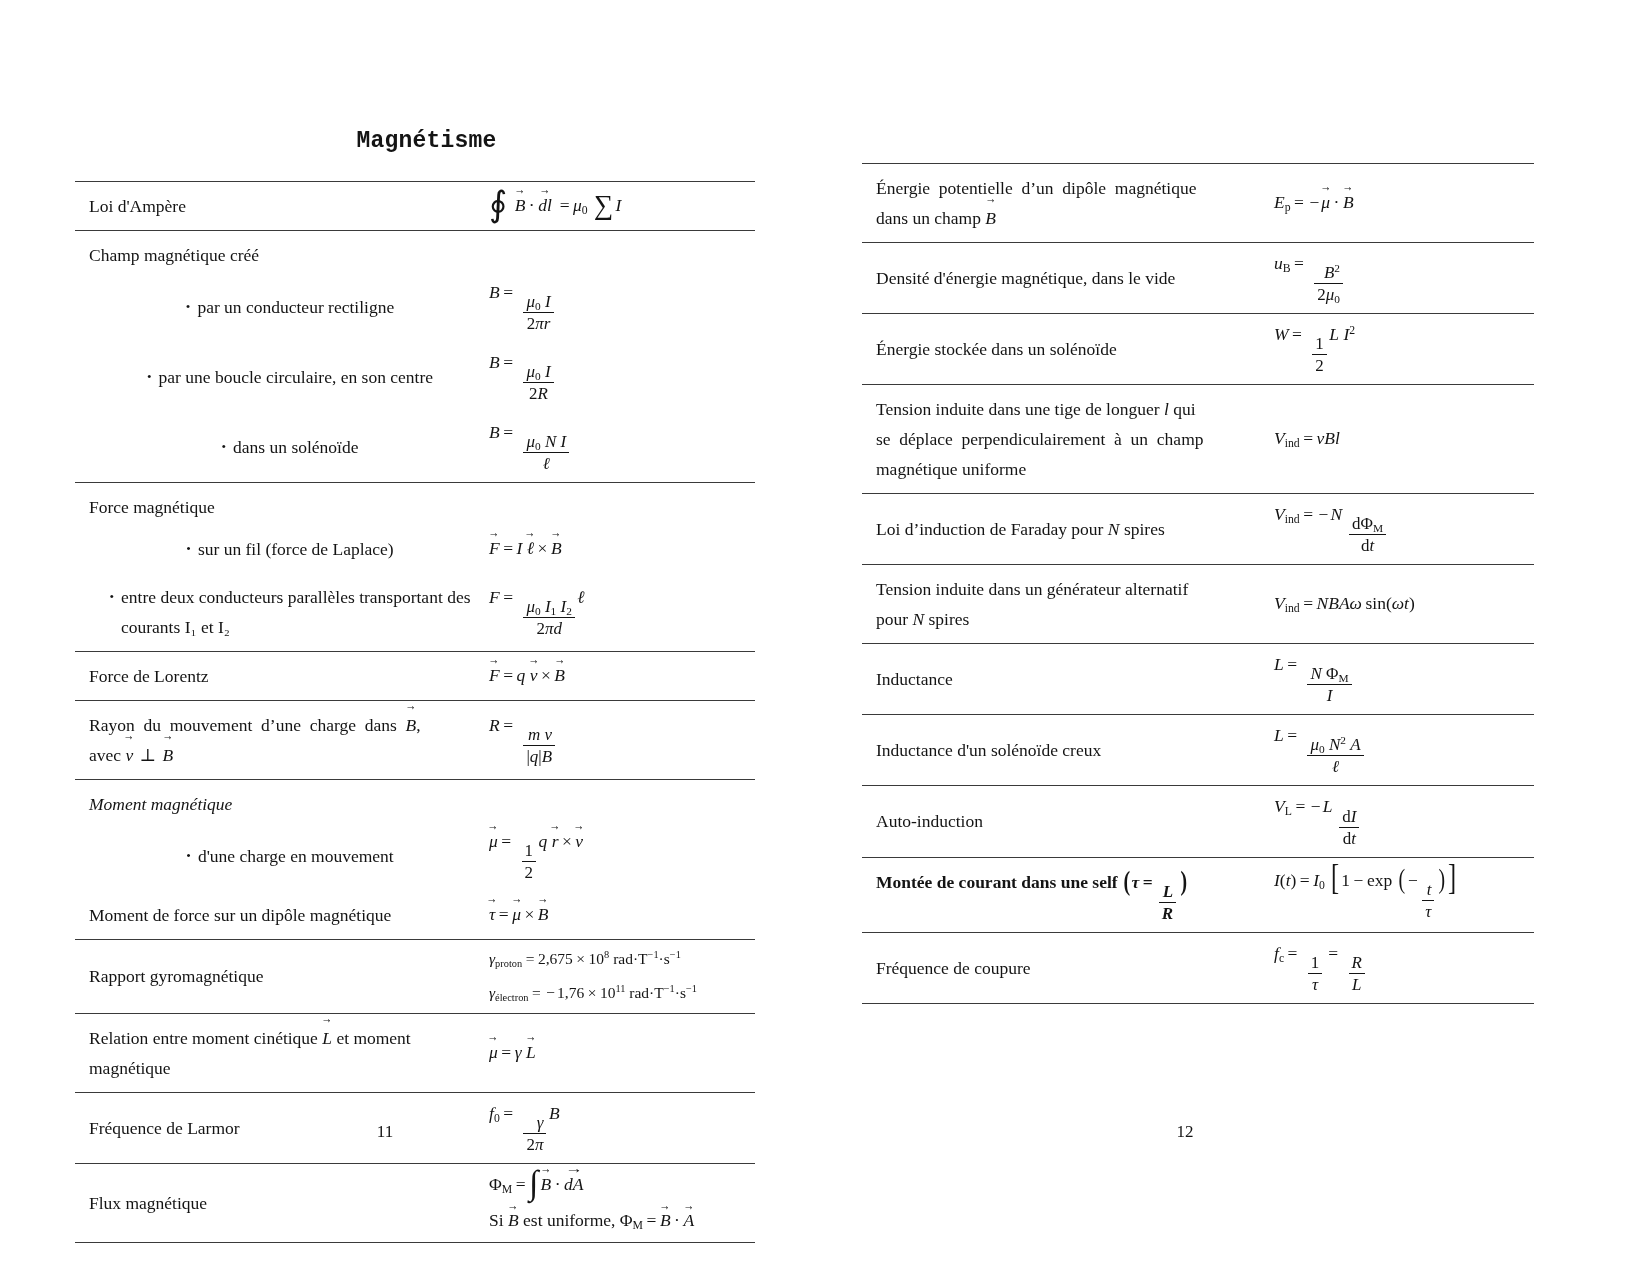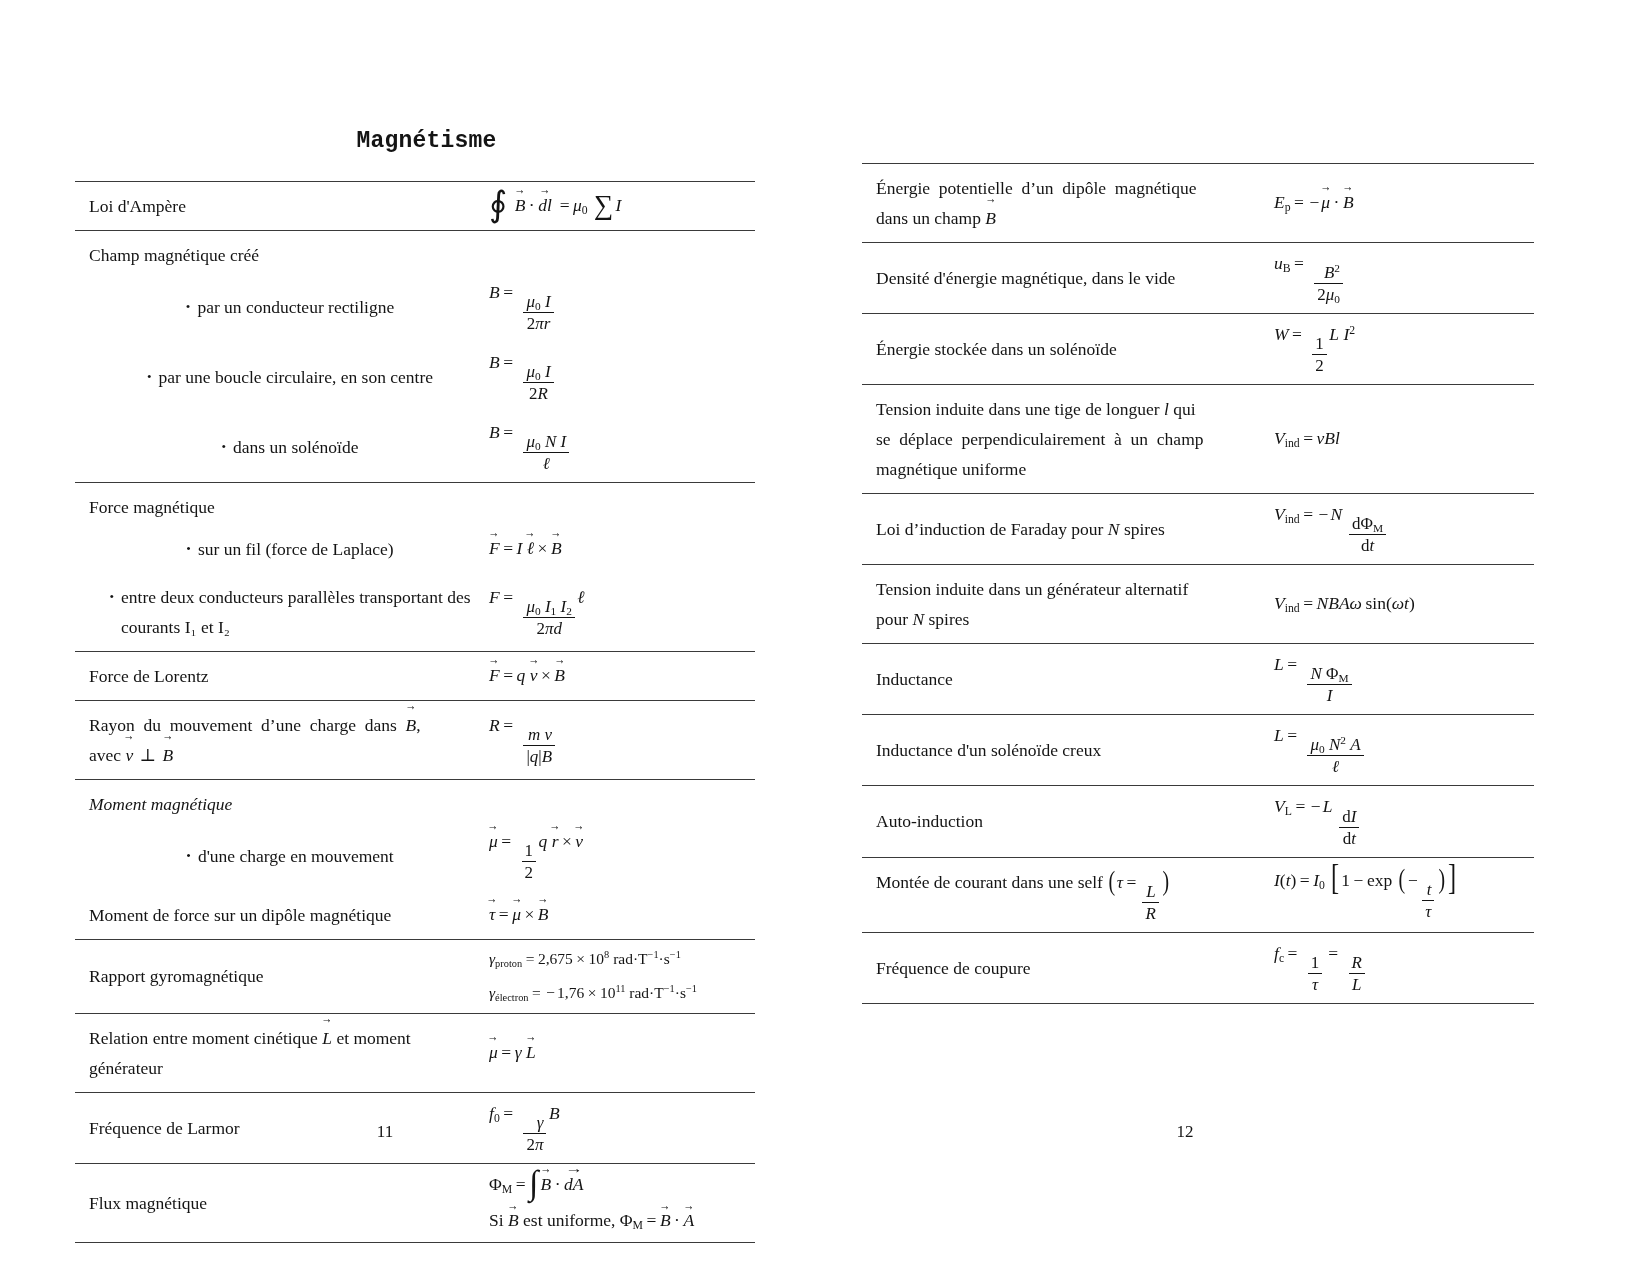"Montée de courant dans une" td.desc { font-weight: none -> bold }
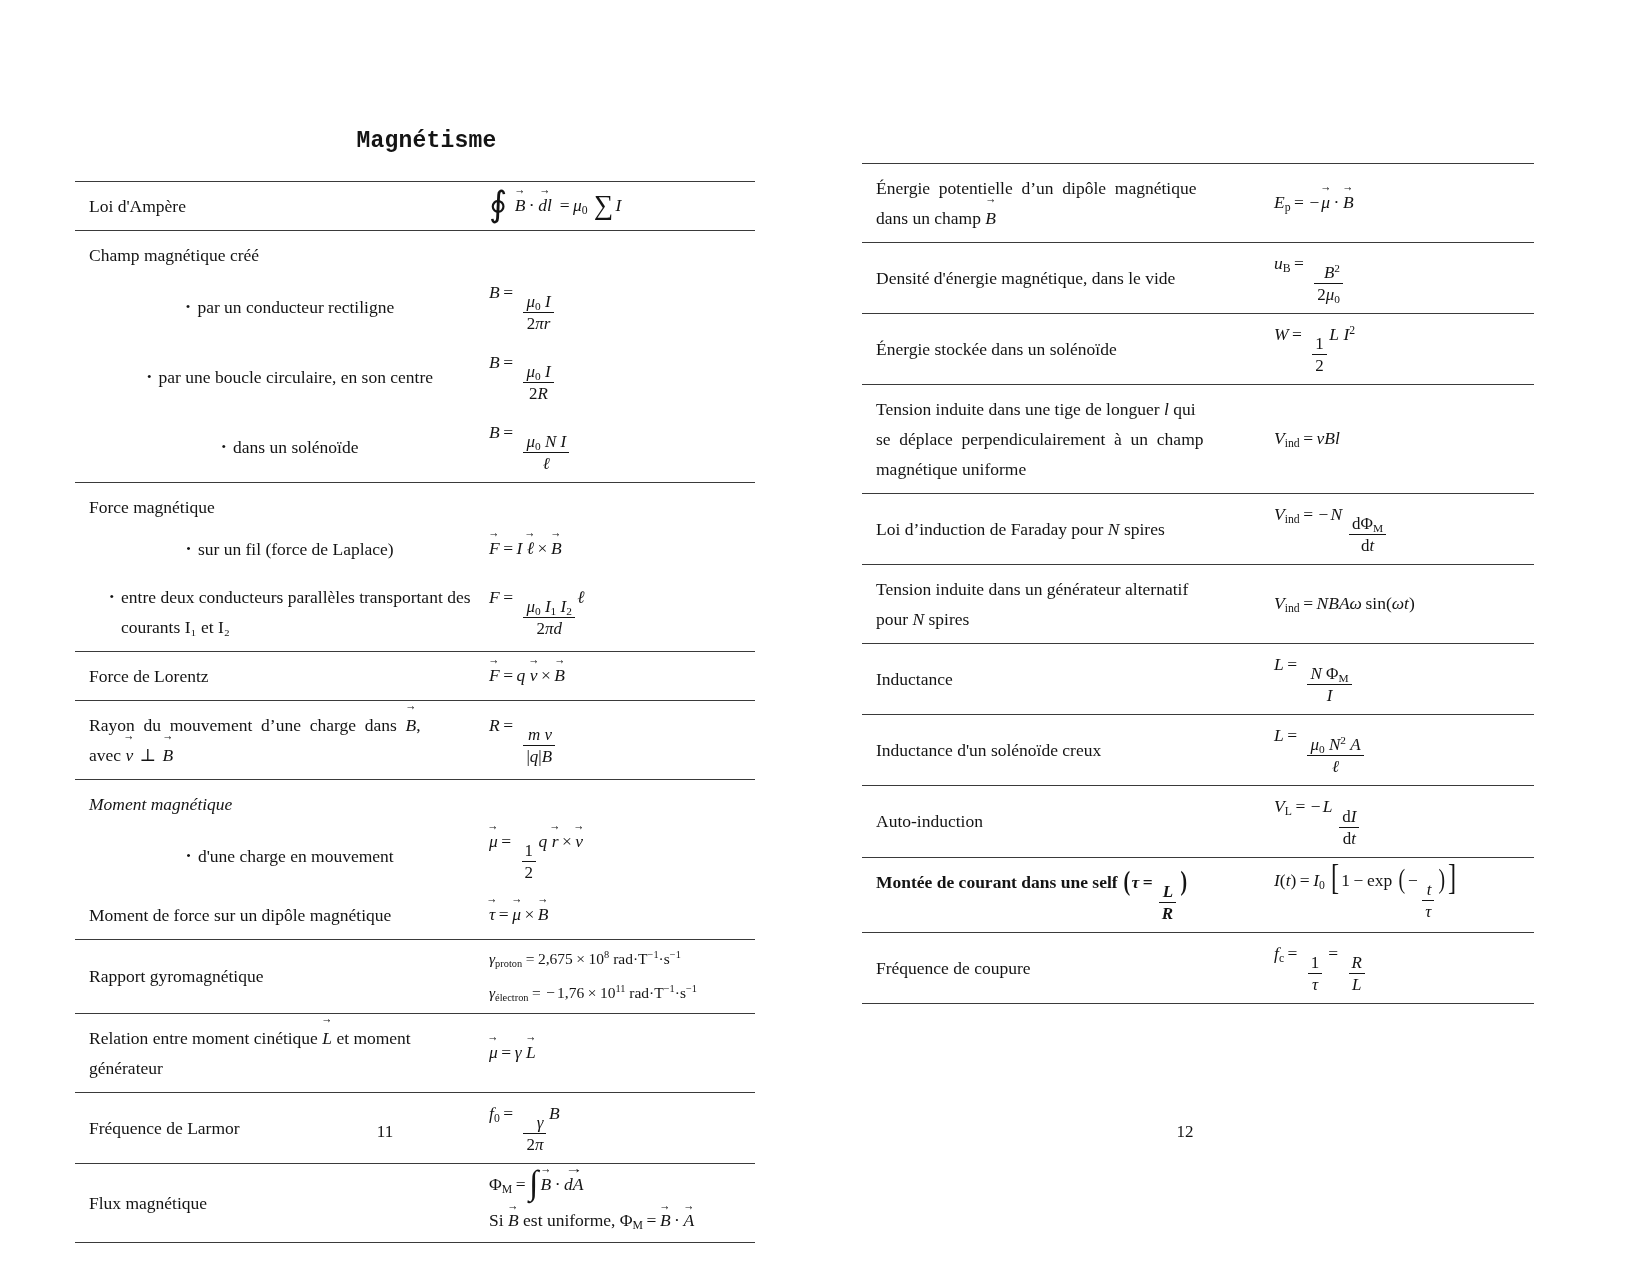"générateur" span.wrap-line { text: générateur -> magnétique }
